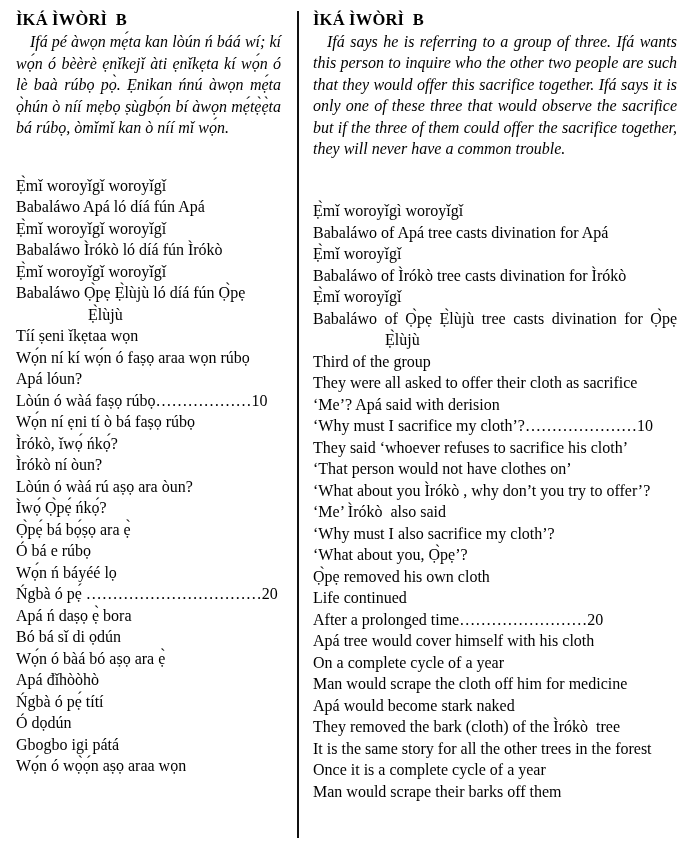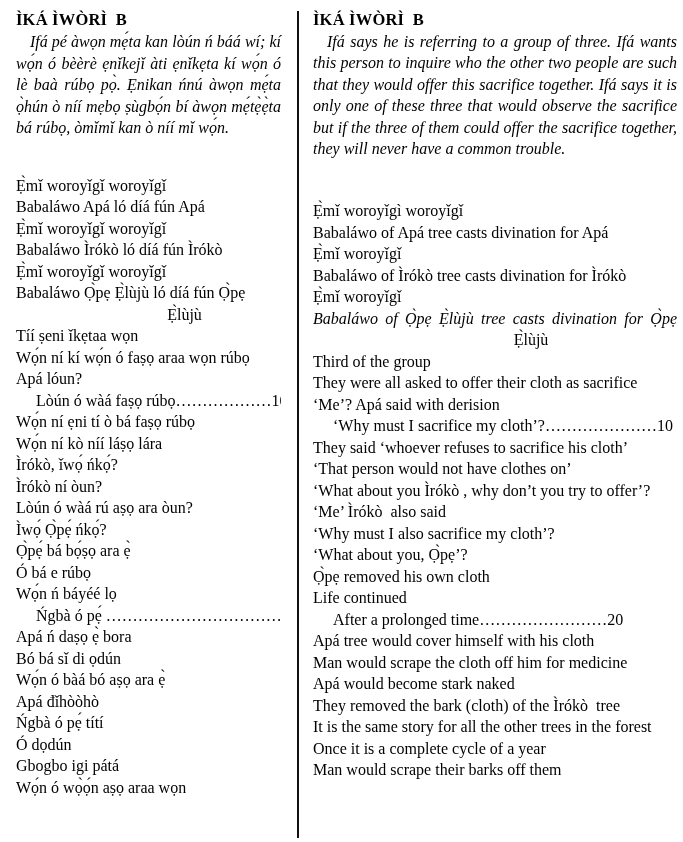"Ẹ̀lùjù" .vline.indent { text-align: center -> none }
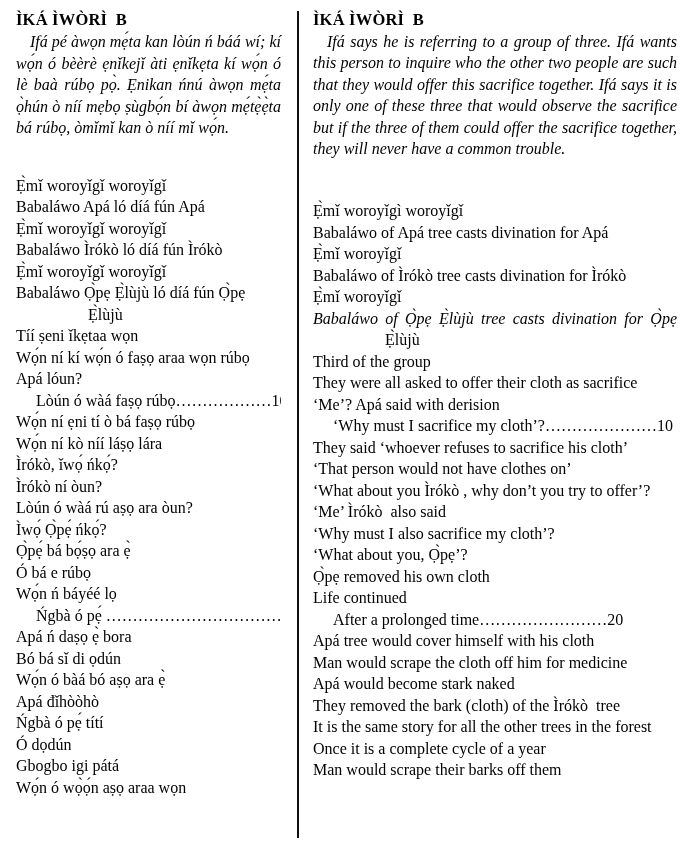"Babaláwo of Ọ̀pẹ Ẹ̀lùjù tree" .vline.wrapjust { font-style: italic -> none }
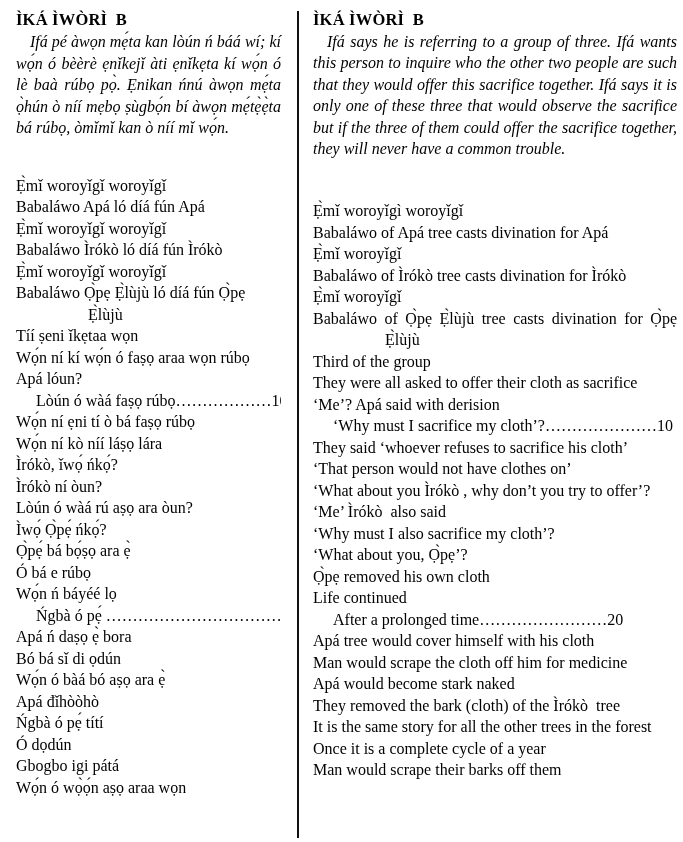"Lòún ó wàá faṣọ rúbọ" .leader-row .ltext { margin-left: 20px -> none }
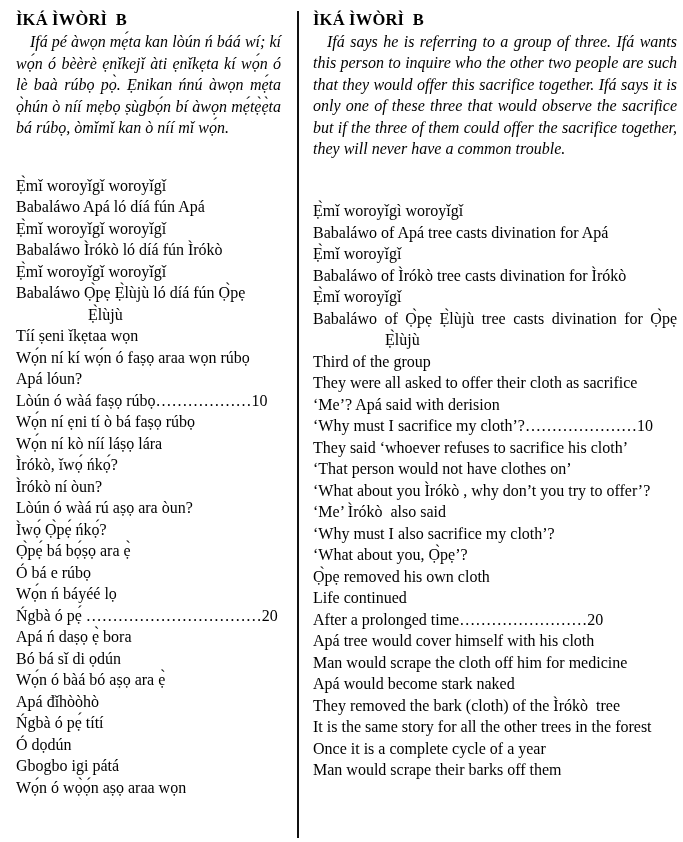"Wọ́n ní kò níí láṣọ" span.vline { html: <span>Wọ́n ní kò níí láṣọ lára</span> -> none }
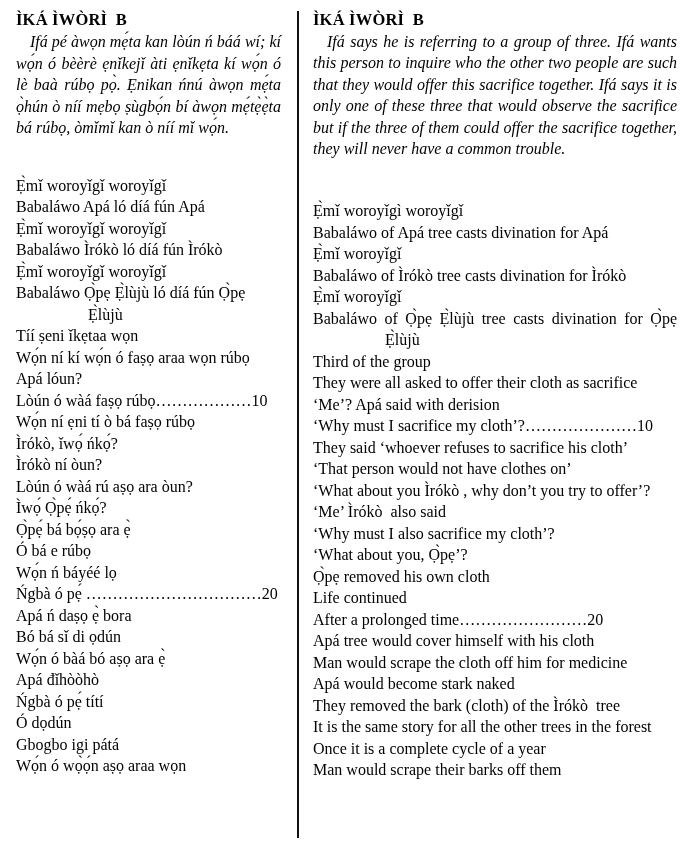"On a complete cycle of" span.vline { html: none -> <span>On a complete cycle of a year</span> }
